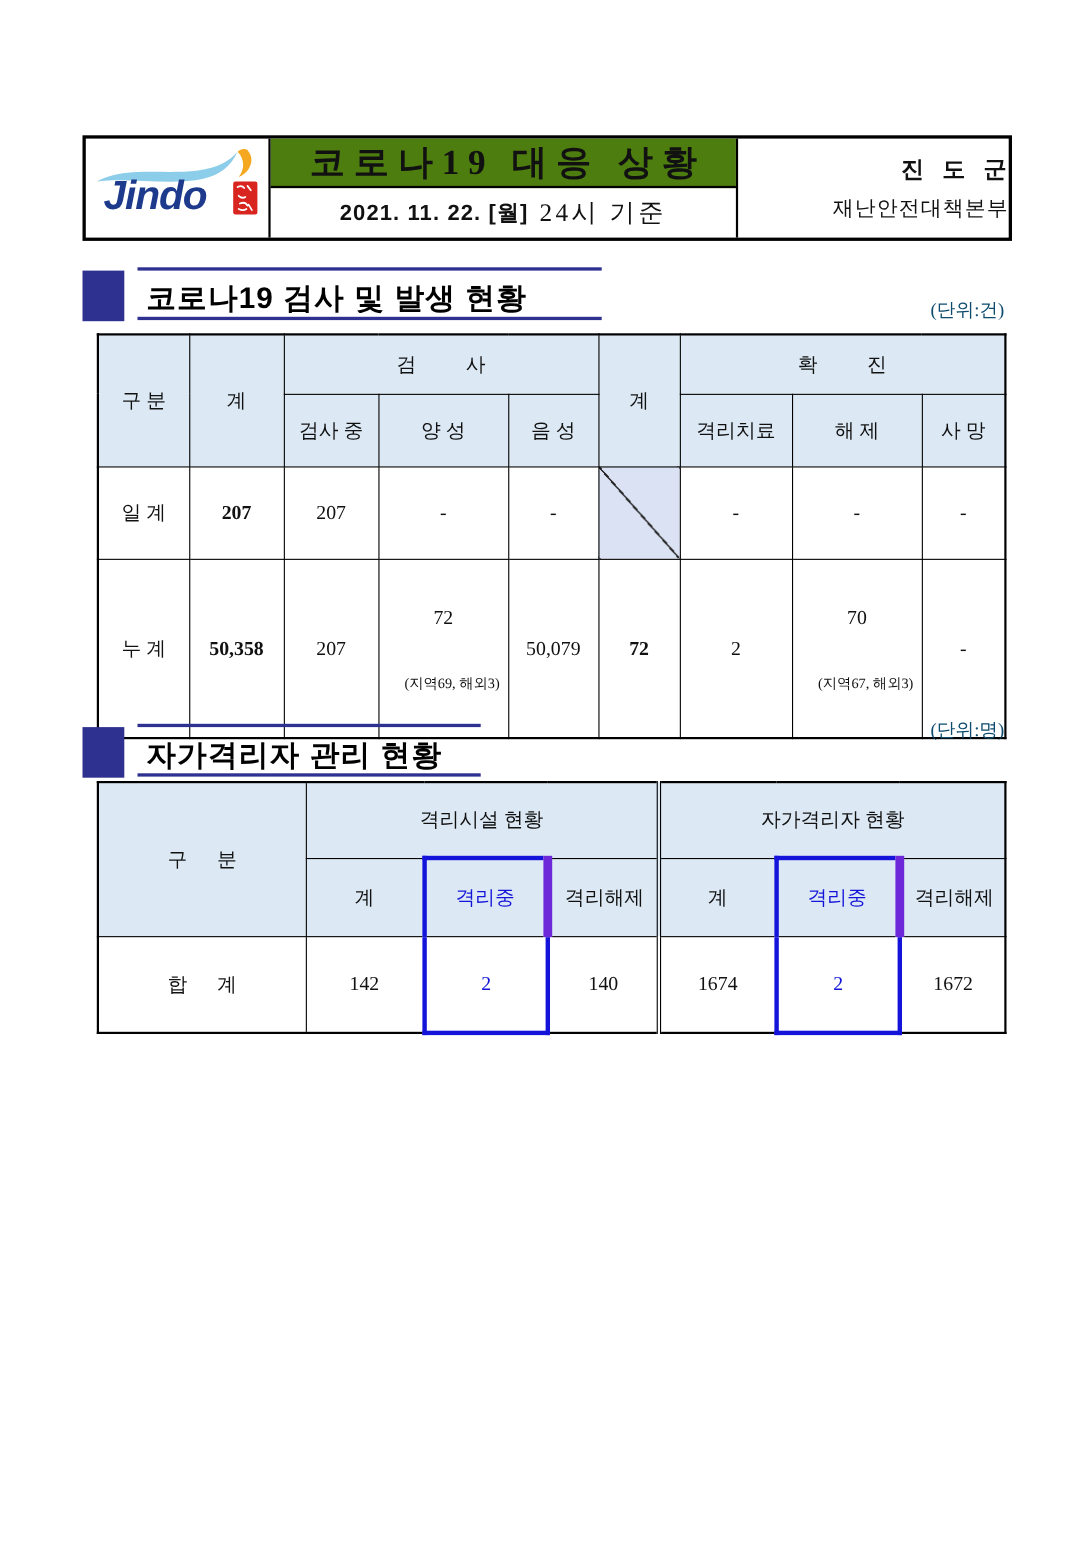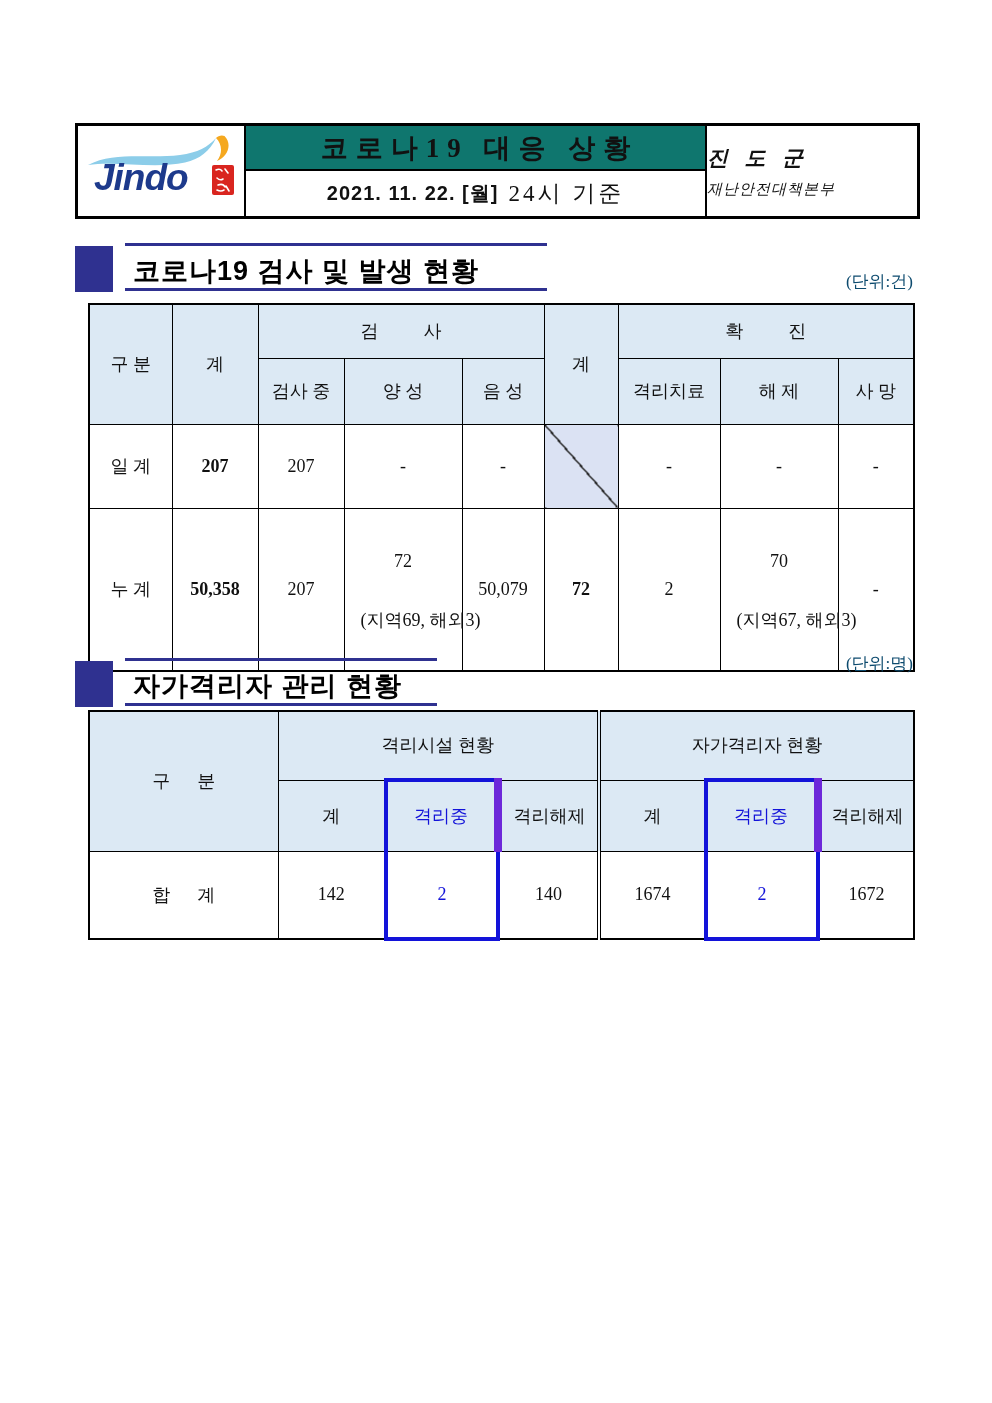"코로나19 대응 상황" .title-row { background: #0f766e -> #4d7c0f; font-size: 27px -> 32px }
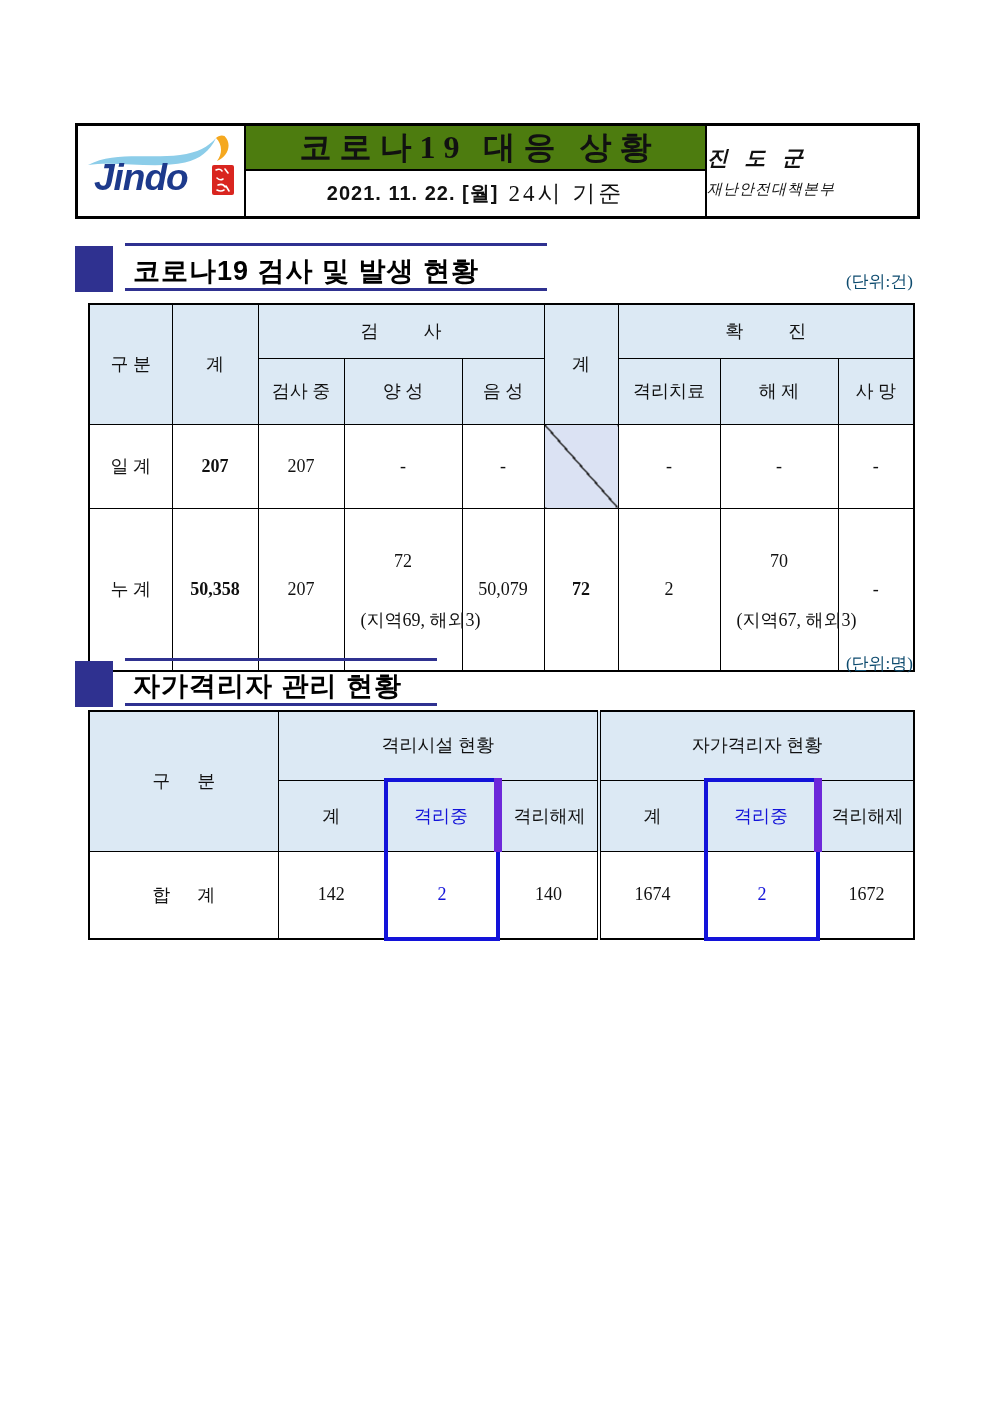"진 도 군" .right-cell { align-items: flex-start -> flex-end; font-style: italic -> none; width: 212px -> 248px }
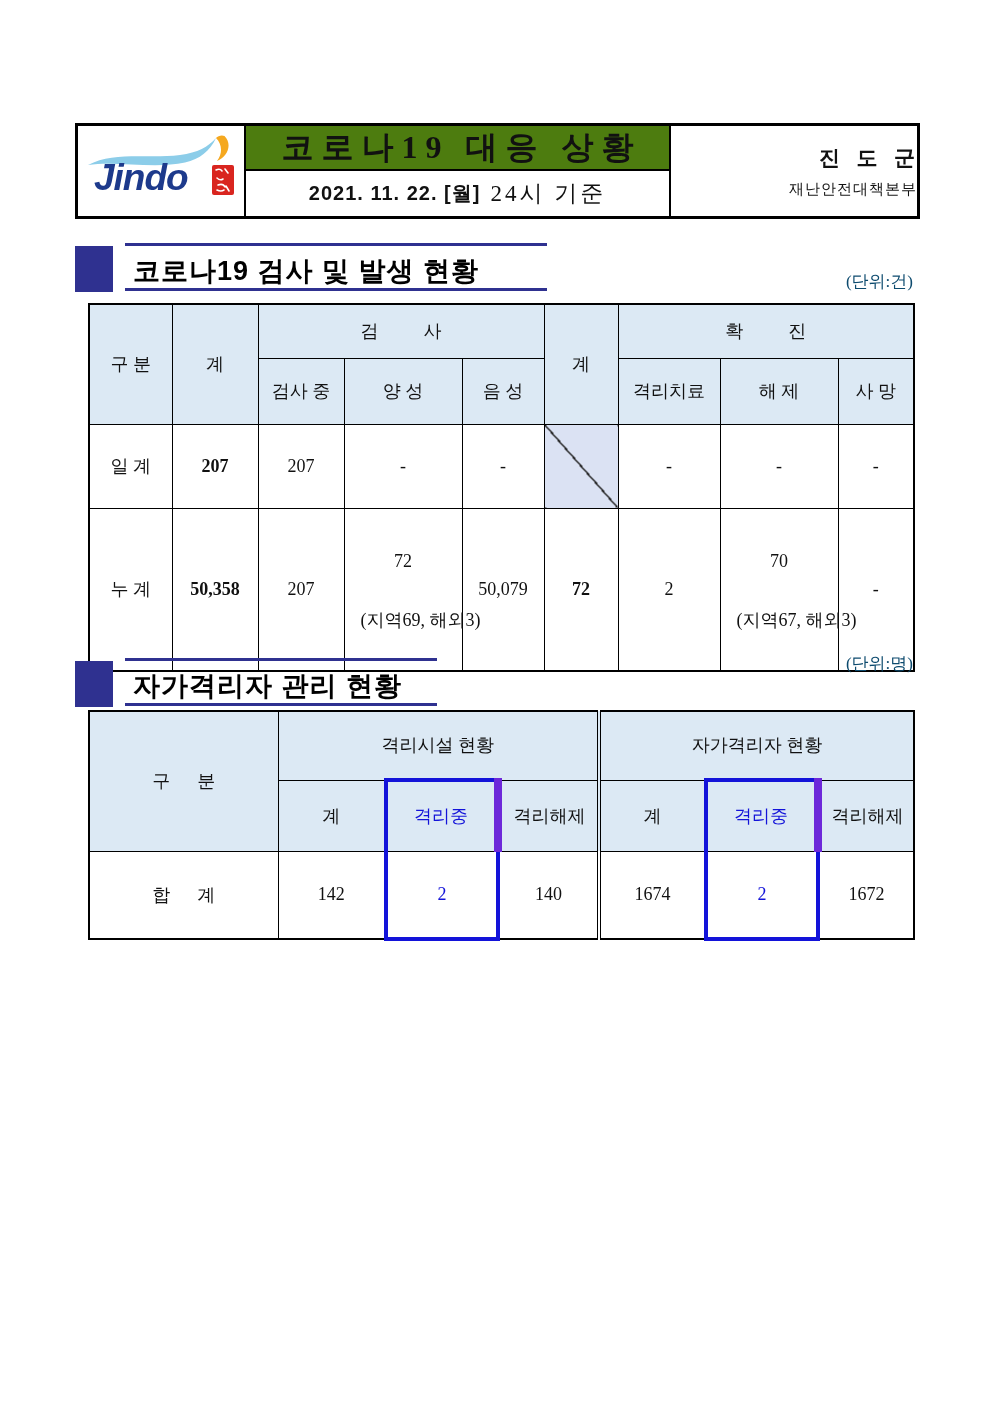"재난안전대책본부" .org2 { font-size: 15px -> 19px }
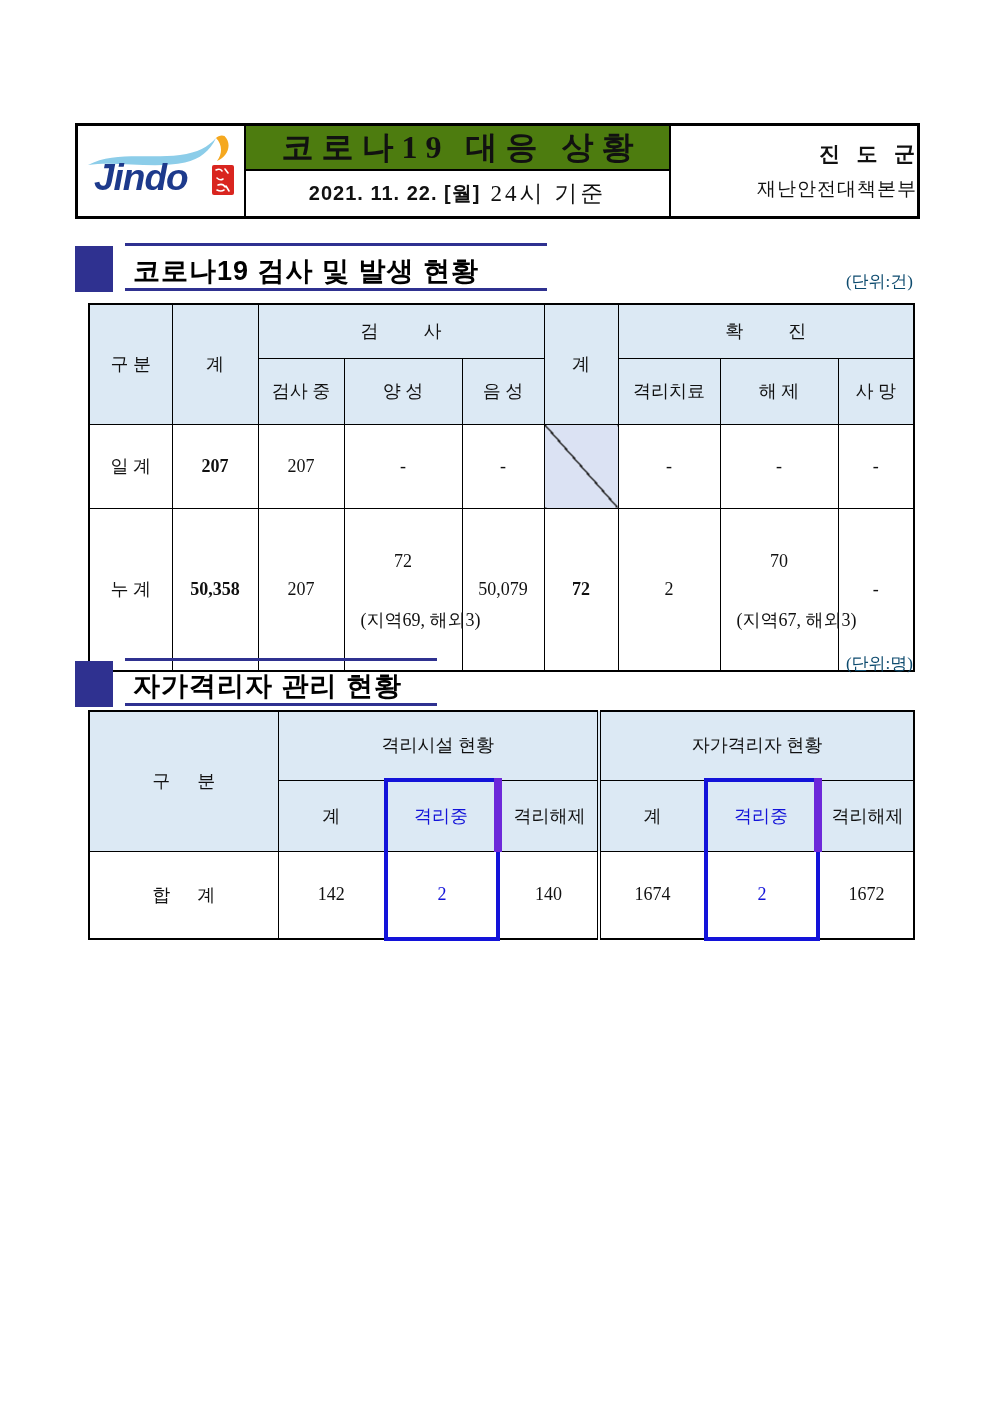"(지역69, 해외3)" .sub { font-size: 18px -> 13px }
